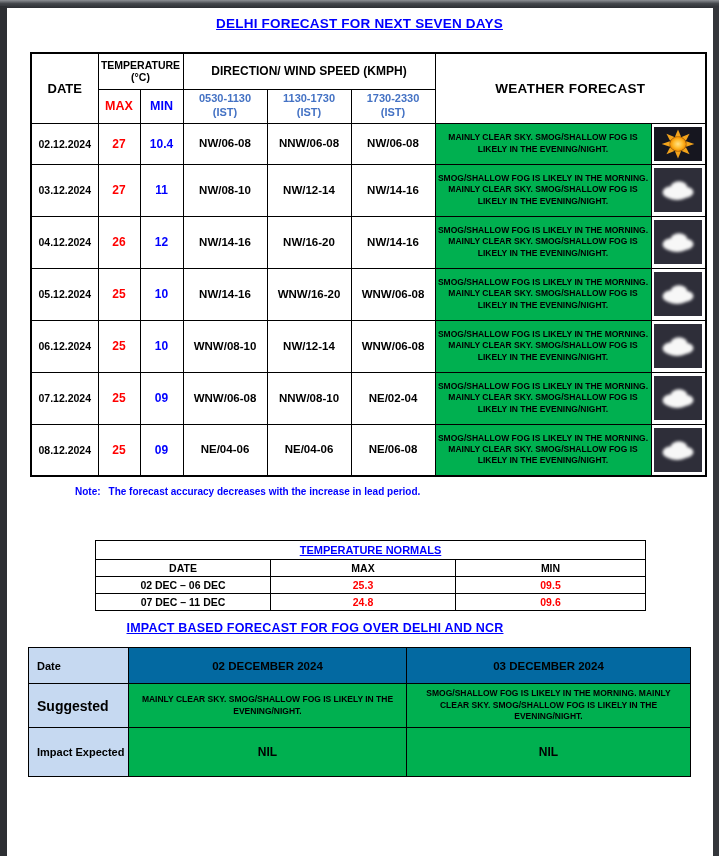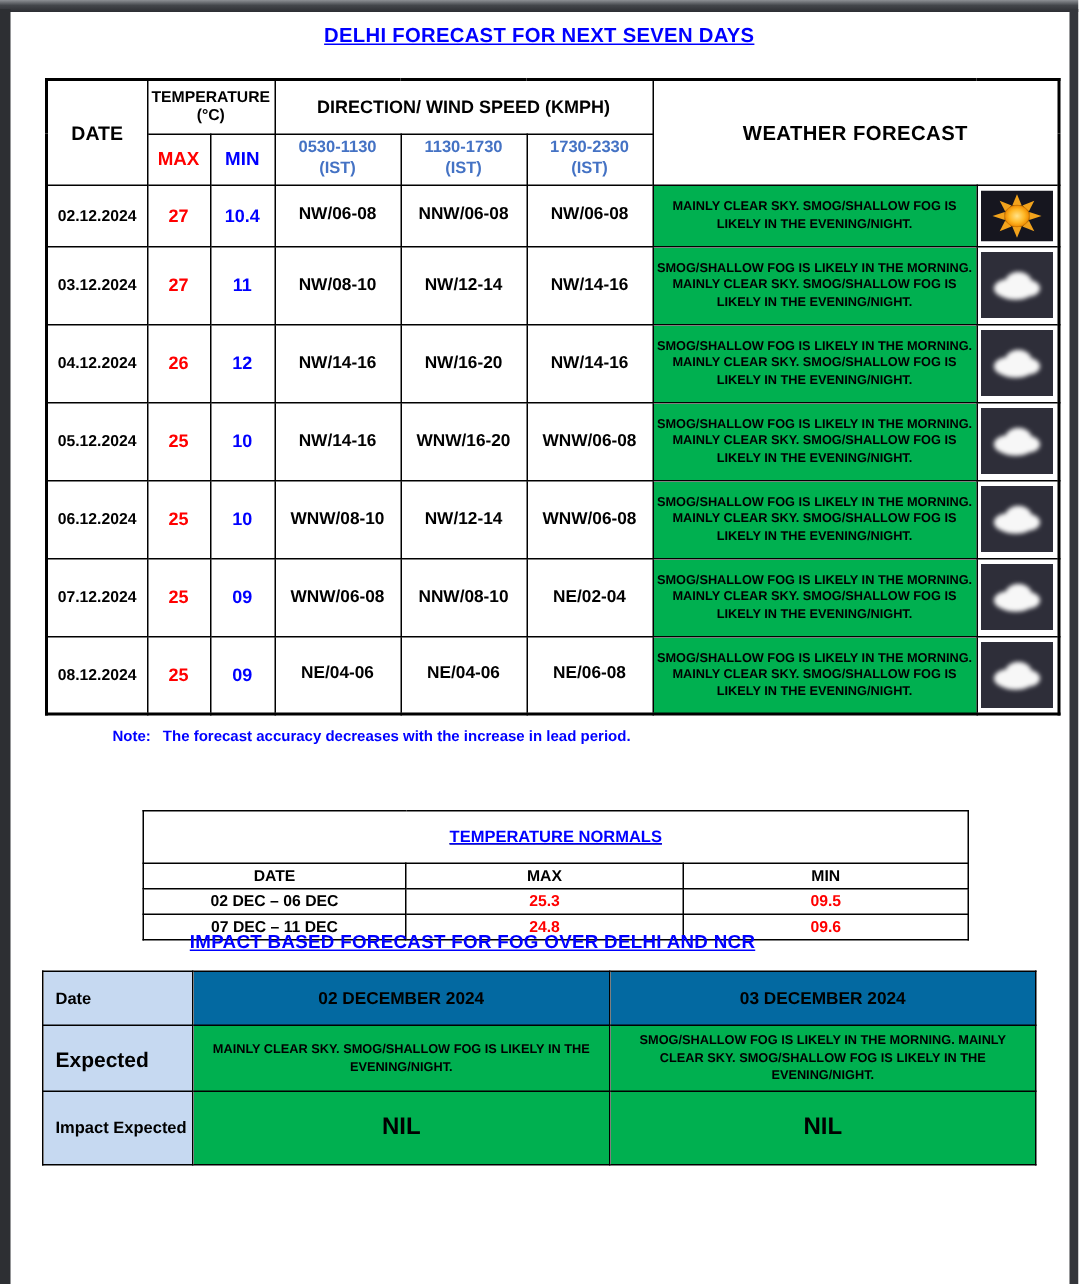"TEMPERATURE NORMALS" .normals-title-row { height: 35px -> 19px; text-decoration: underline -> none }
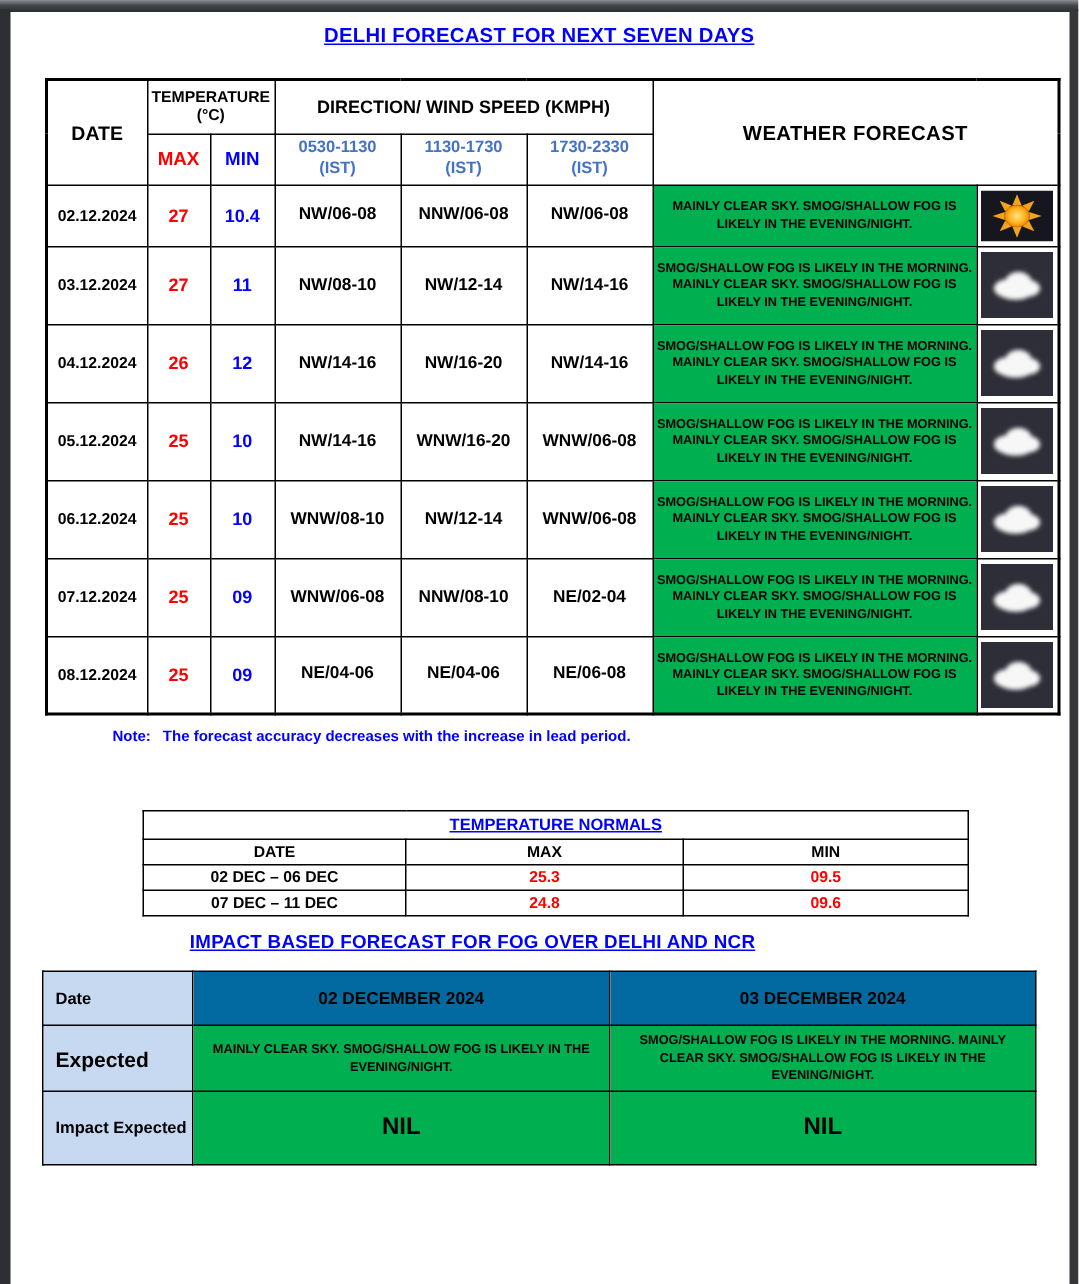"Expected" td.i-label { text: Expected -> Suggested }
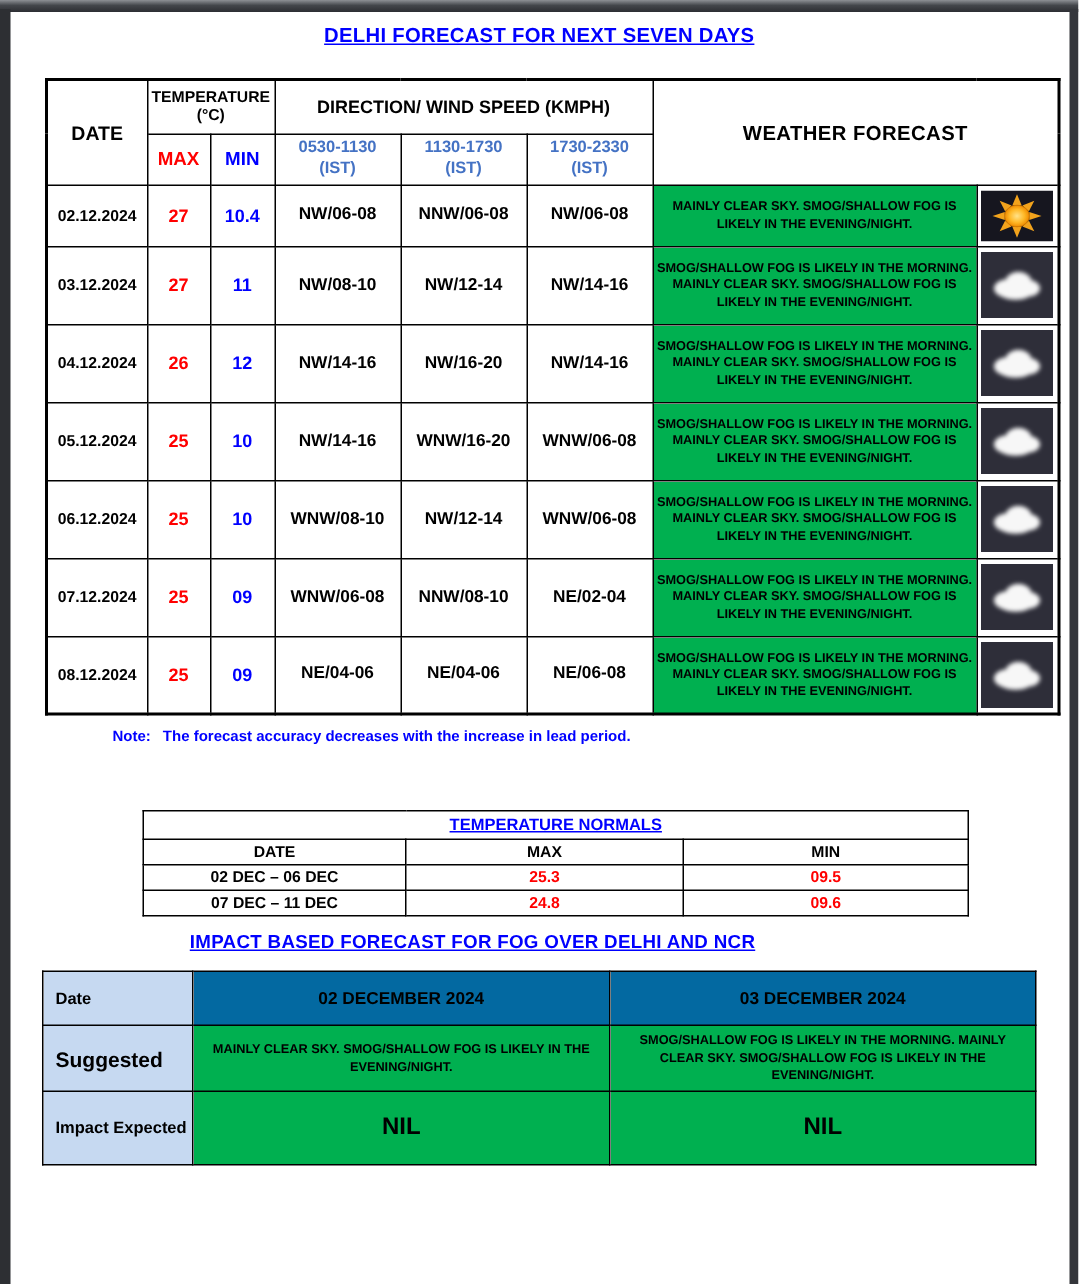"NIL" .i-nil { font-size: 16px -> 12px }
